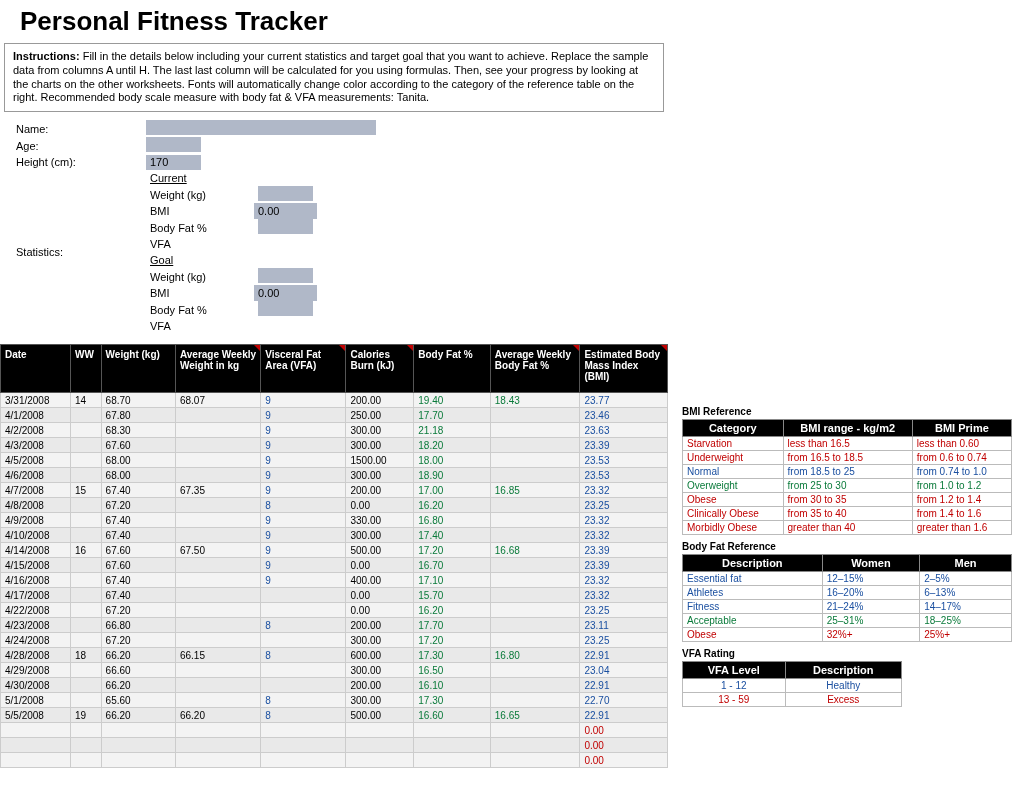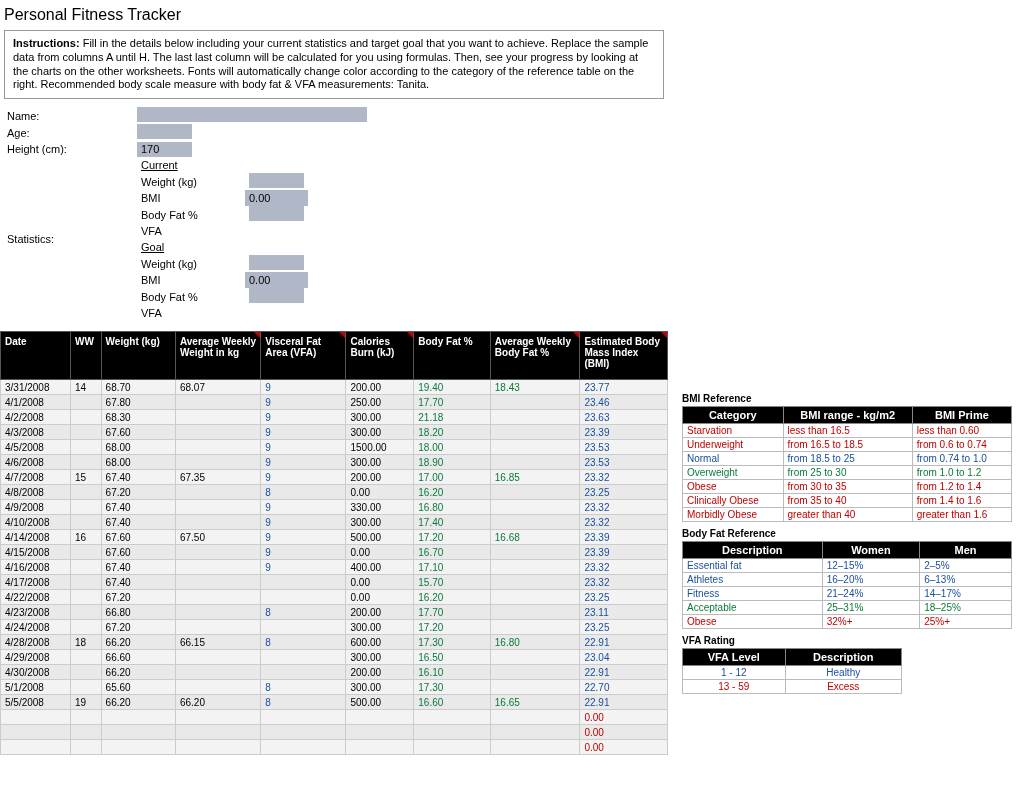"Personal Fitness Tracker" .title { font-size: 16px -> 26px; font-weight: normal -> bold; padding: 6px 4px 4px 4px -> 6px 4px 4px 20px }
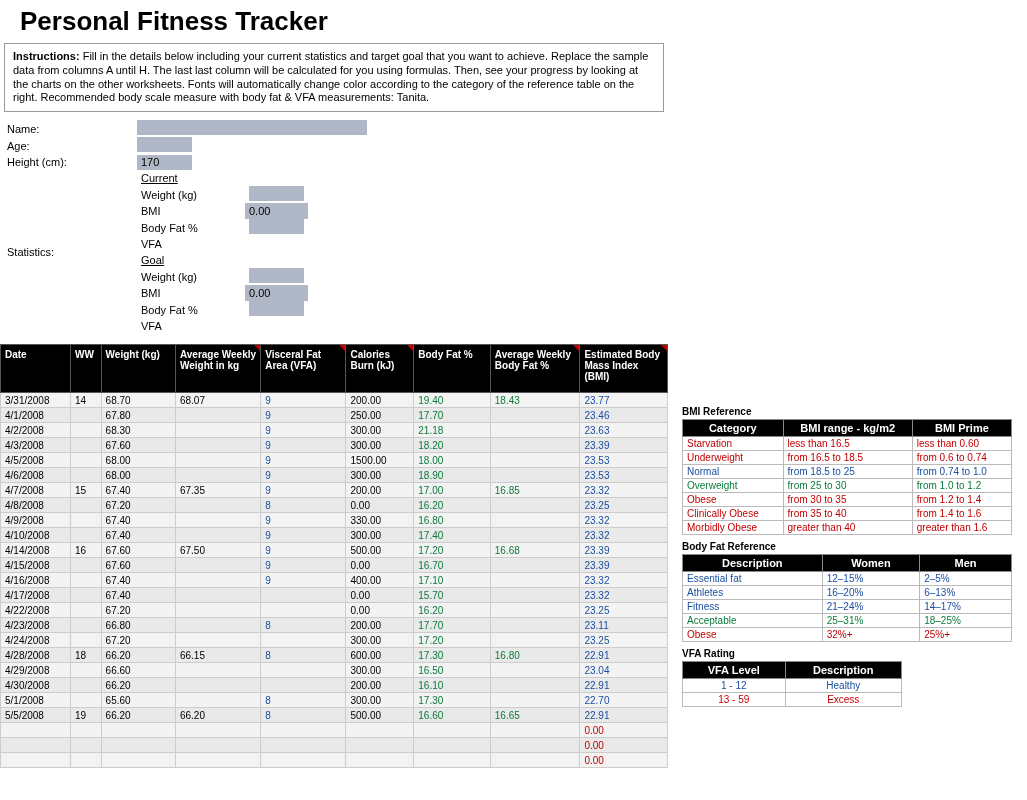"Name:" .profile { margin: 0 0 10px 3px -> 0 0 10px 12px }
